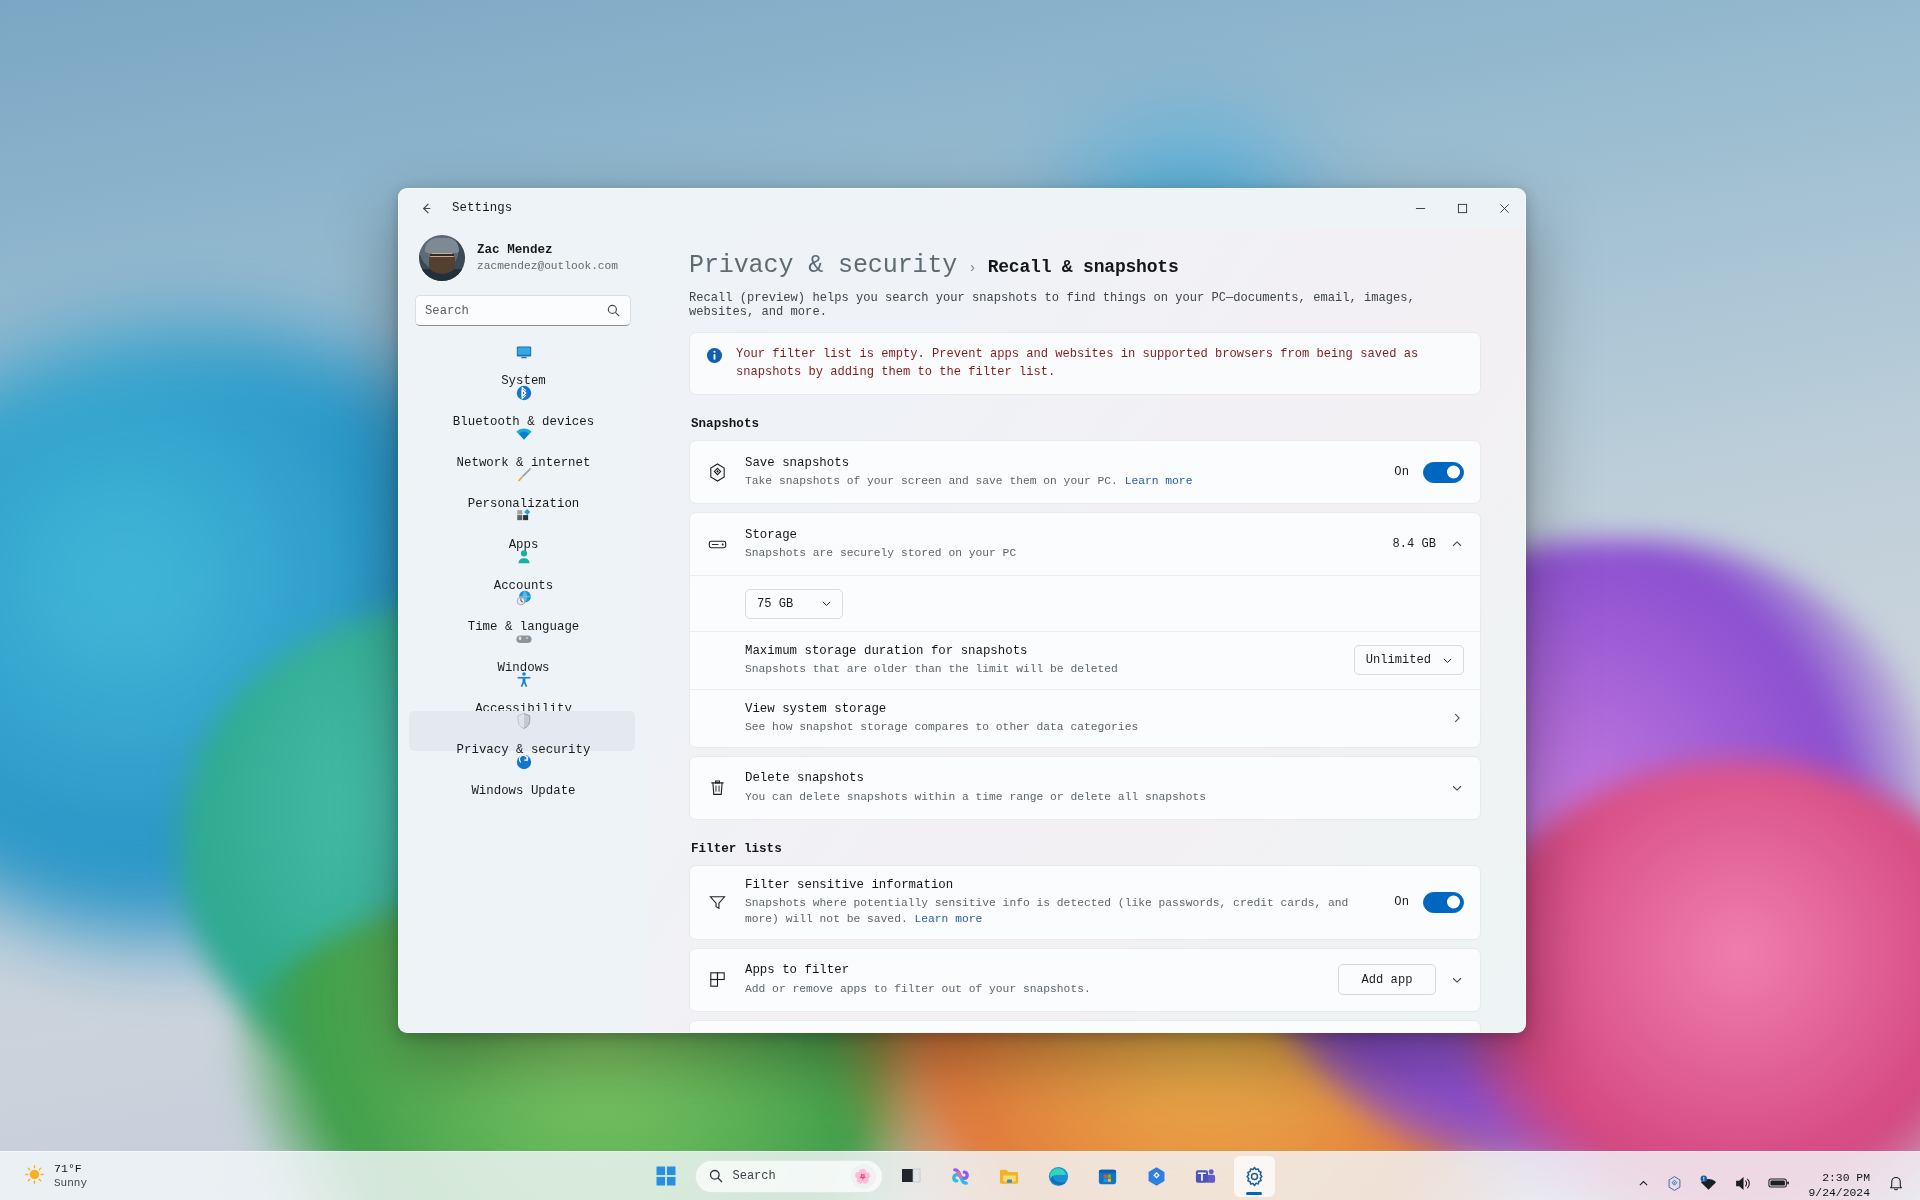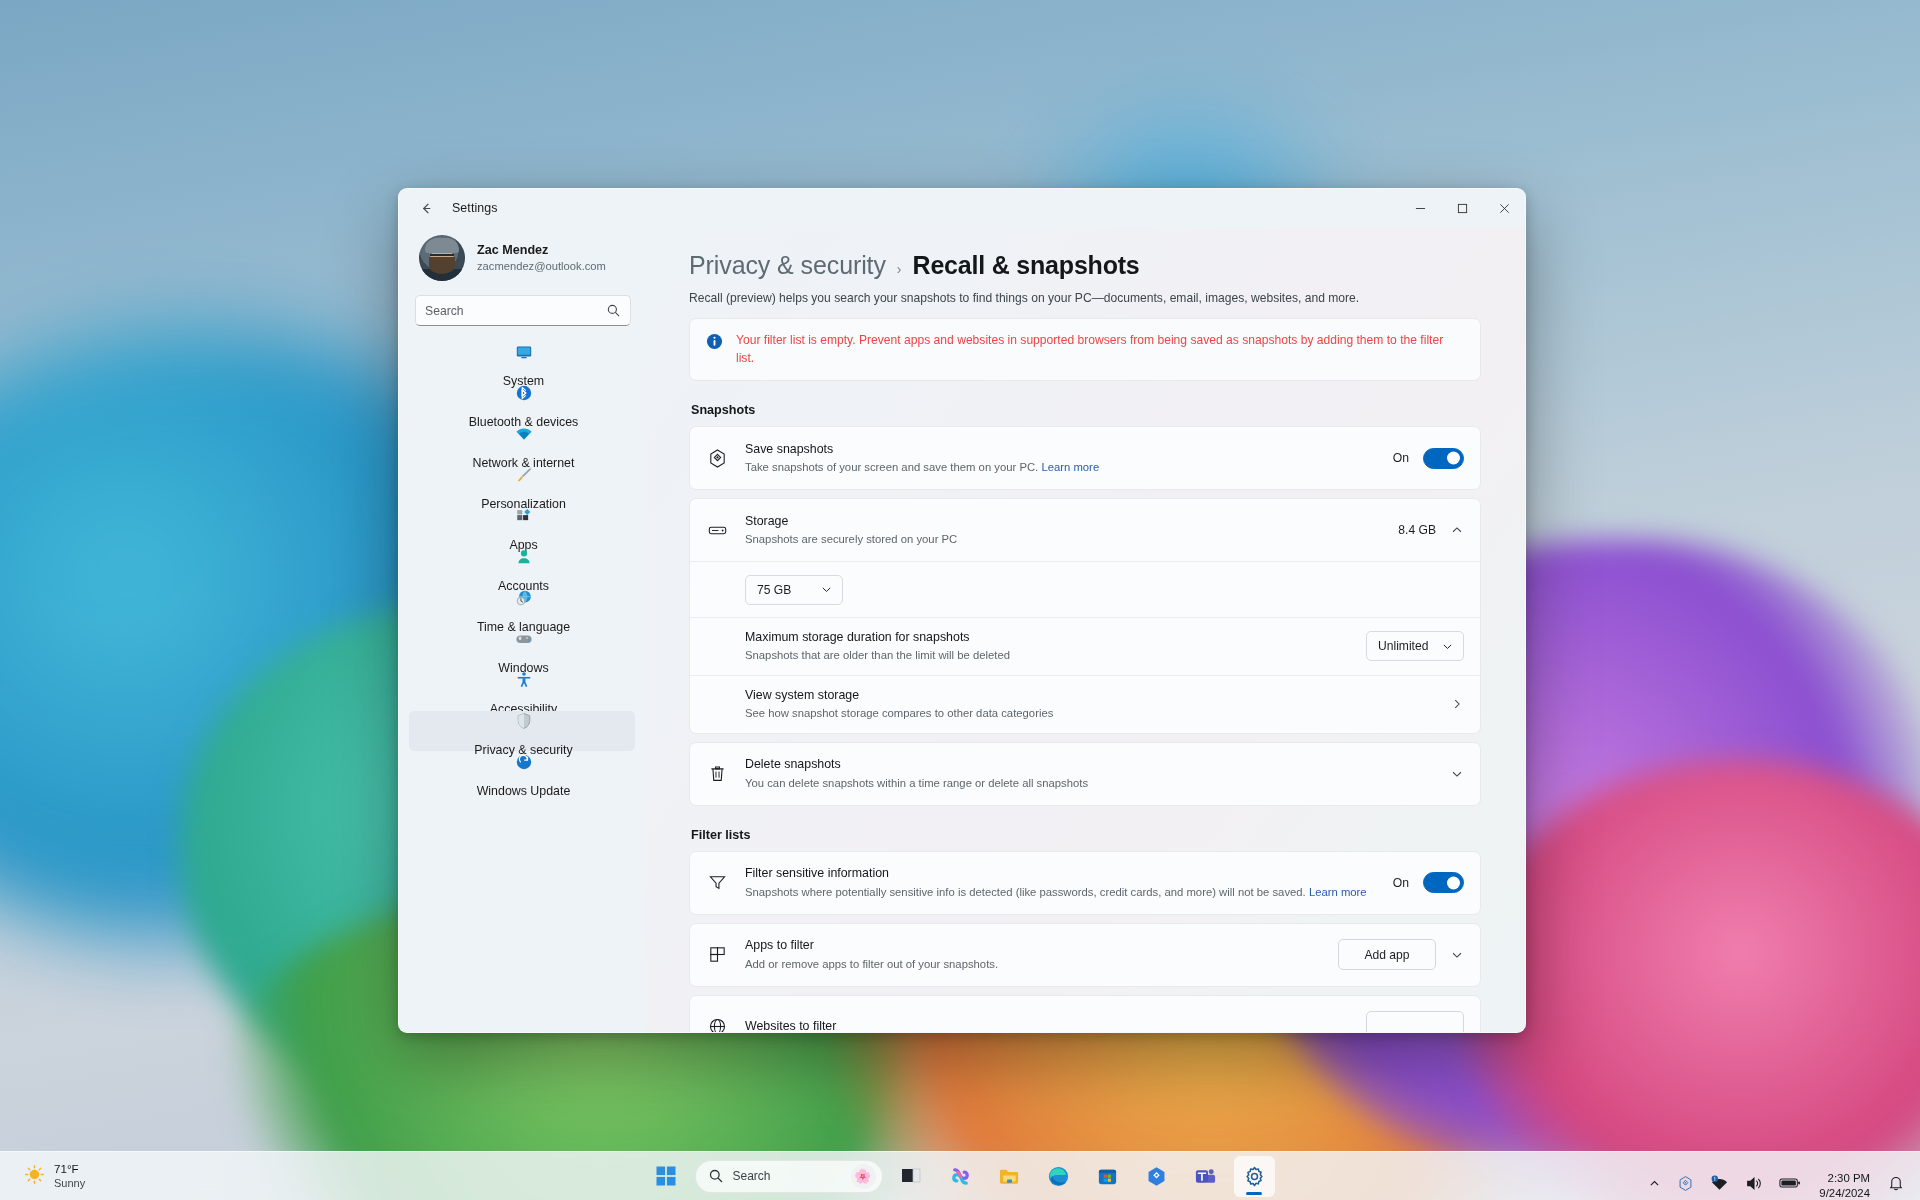"Settings" #desktop { font-family: none -> Liberation Mono, monospace }
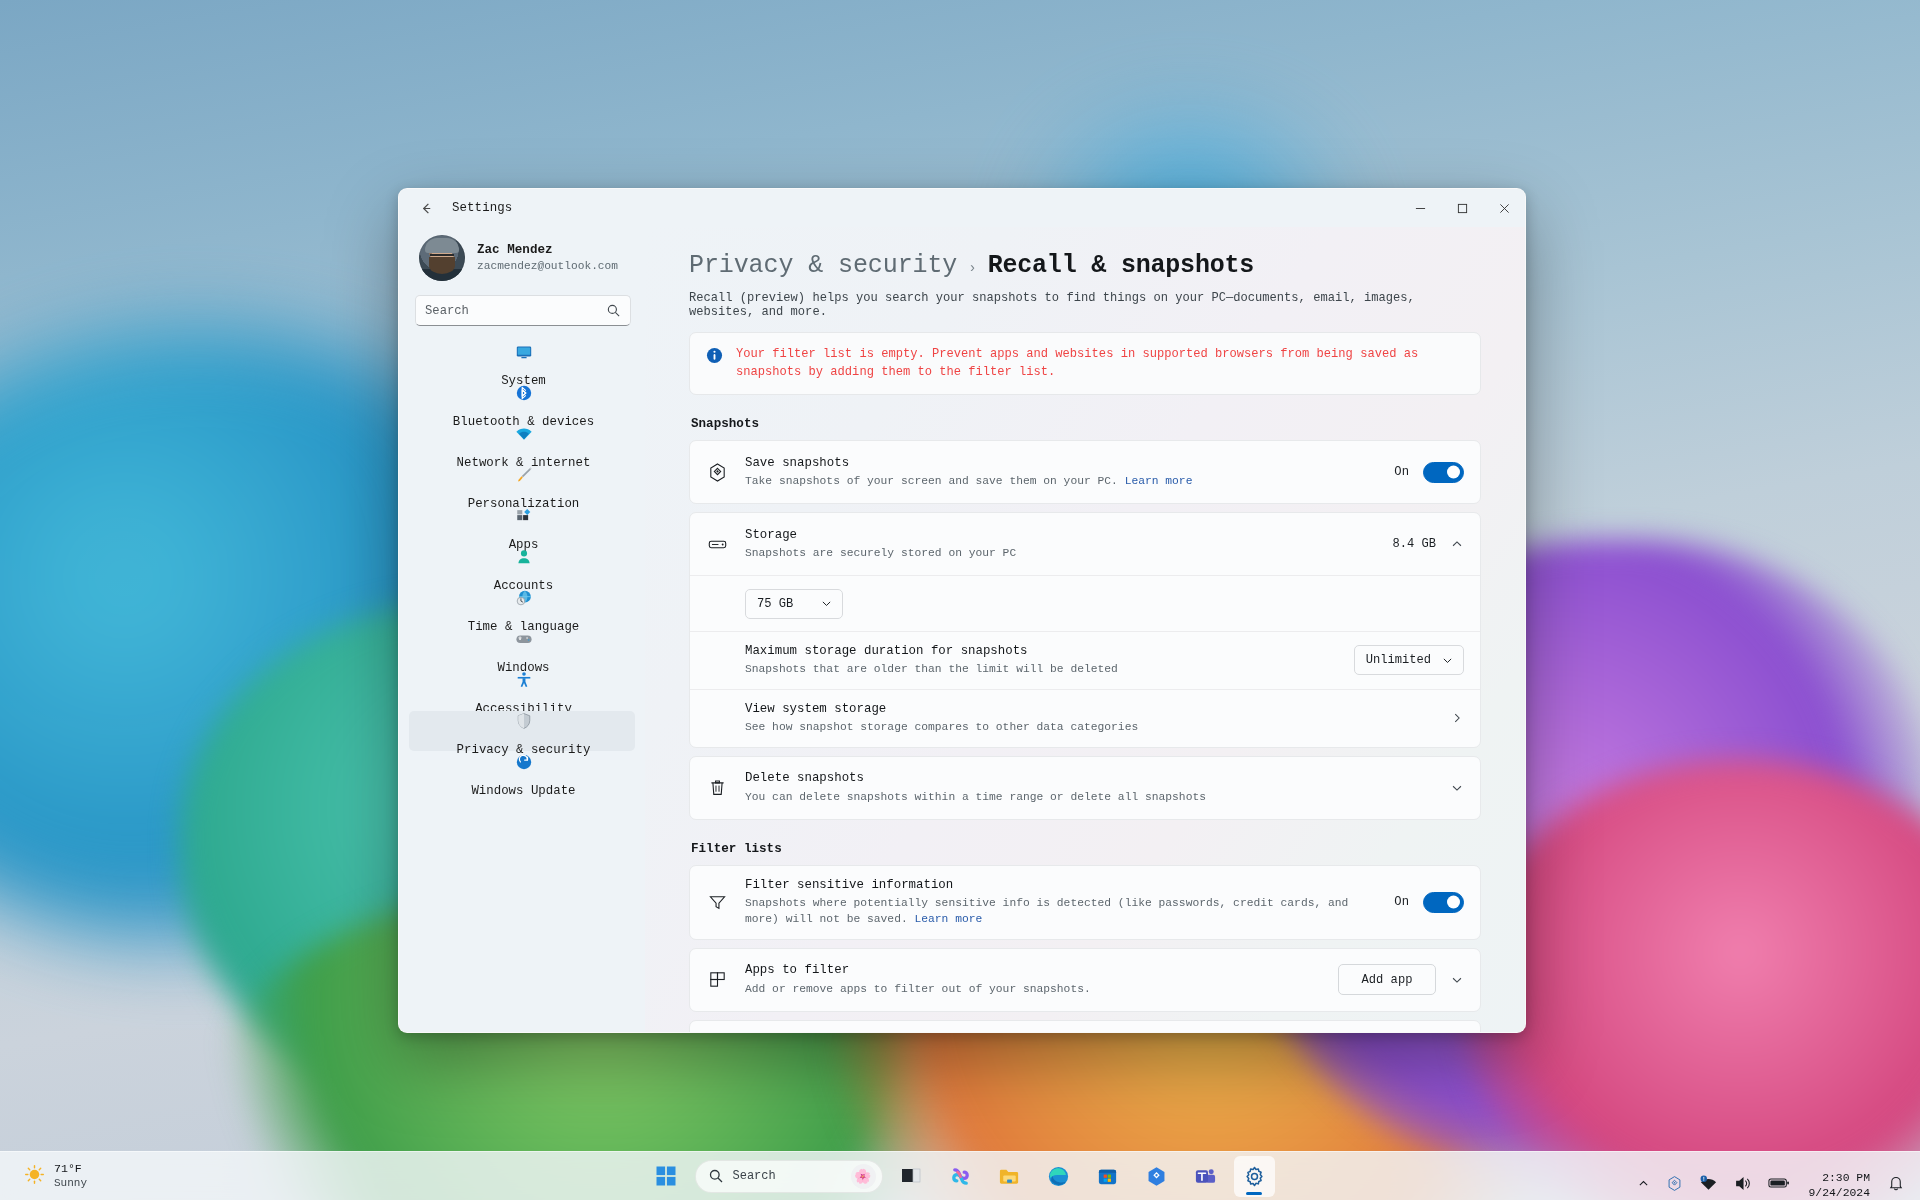"Recall & snapshots" .crumb-current { font-size: 25px -> 18px }
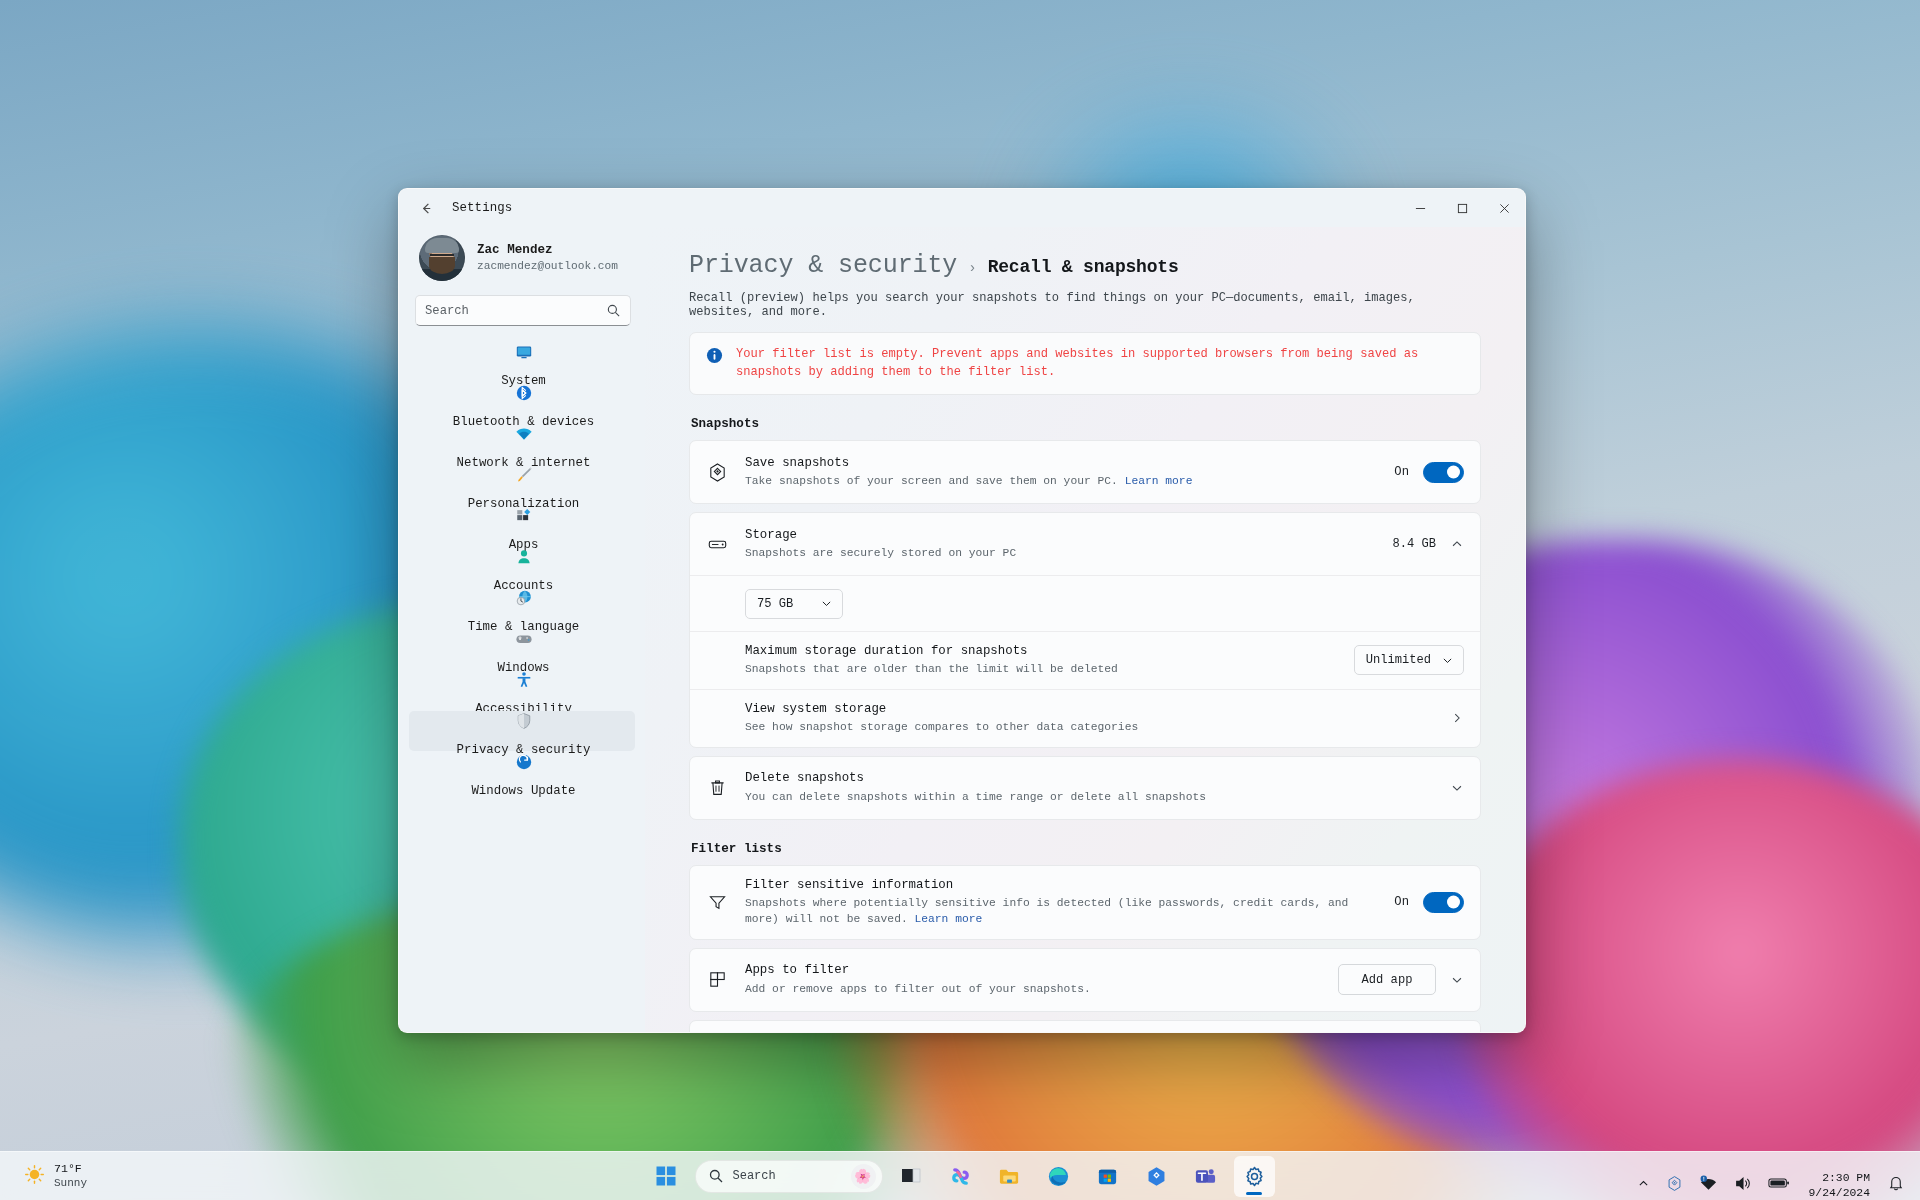"Your filter list is empty." .info-text { color: #ef4444 -> #7f1d1d }
